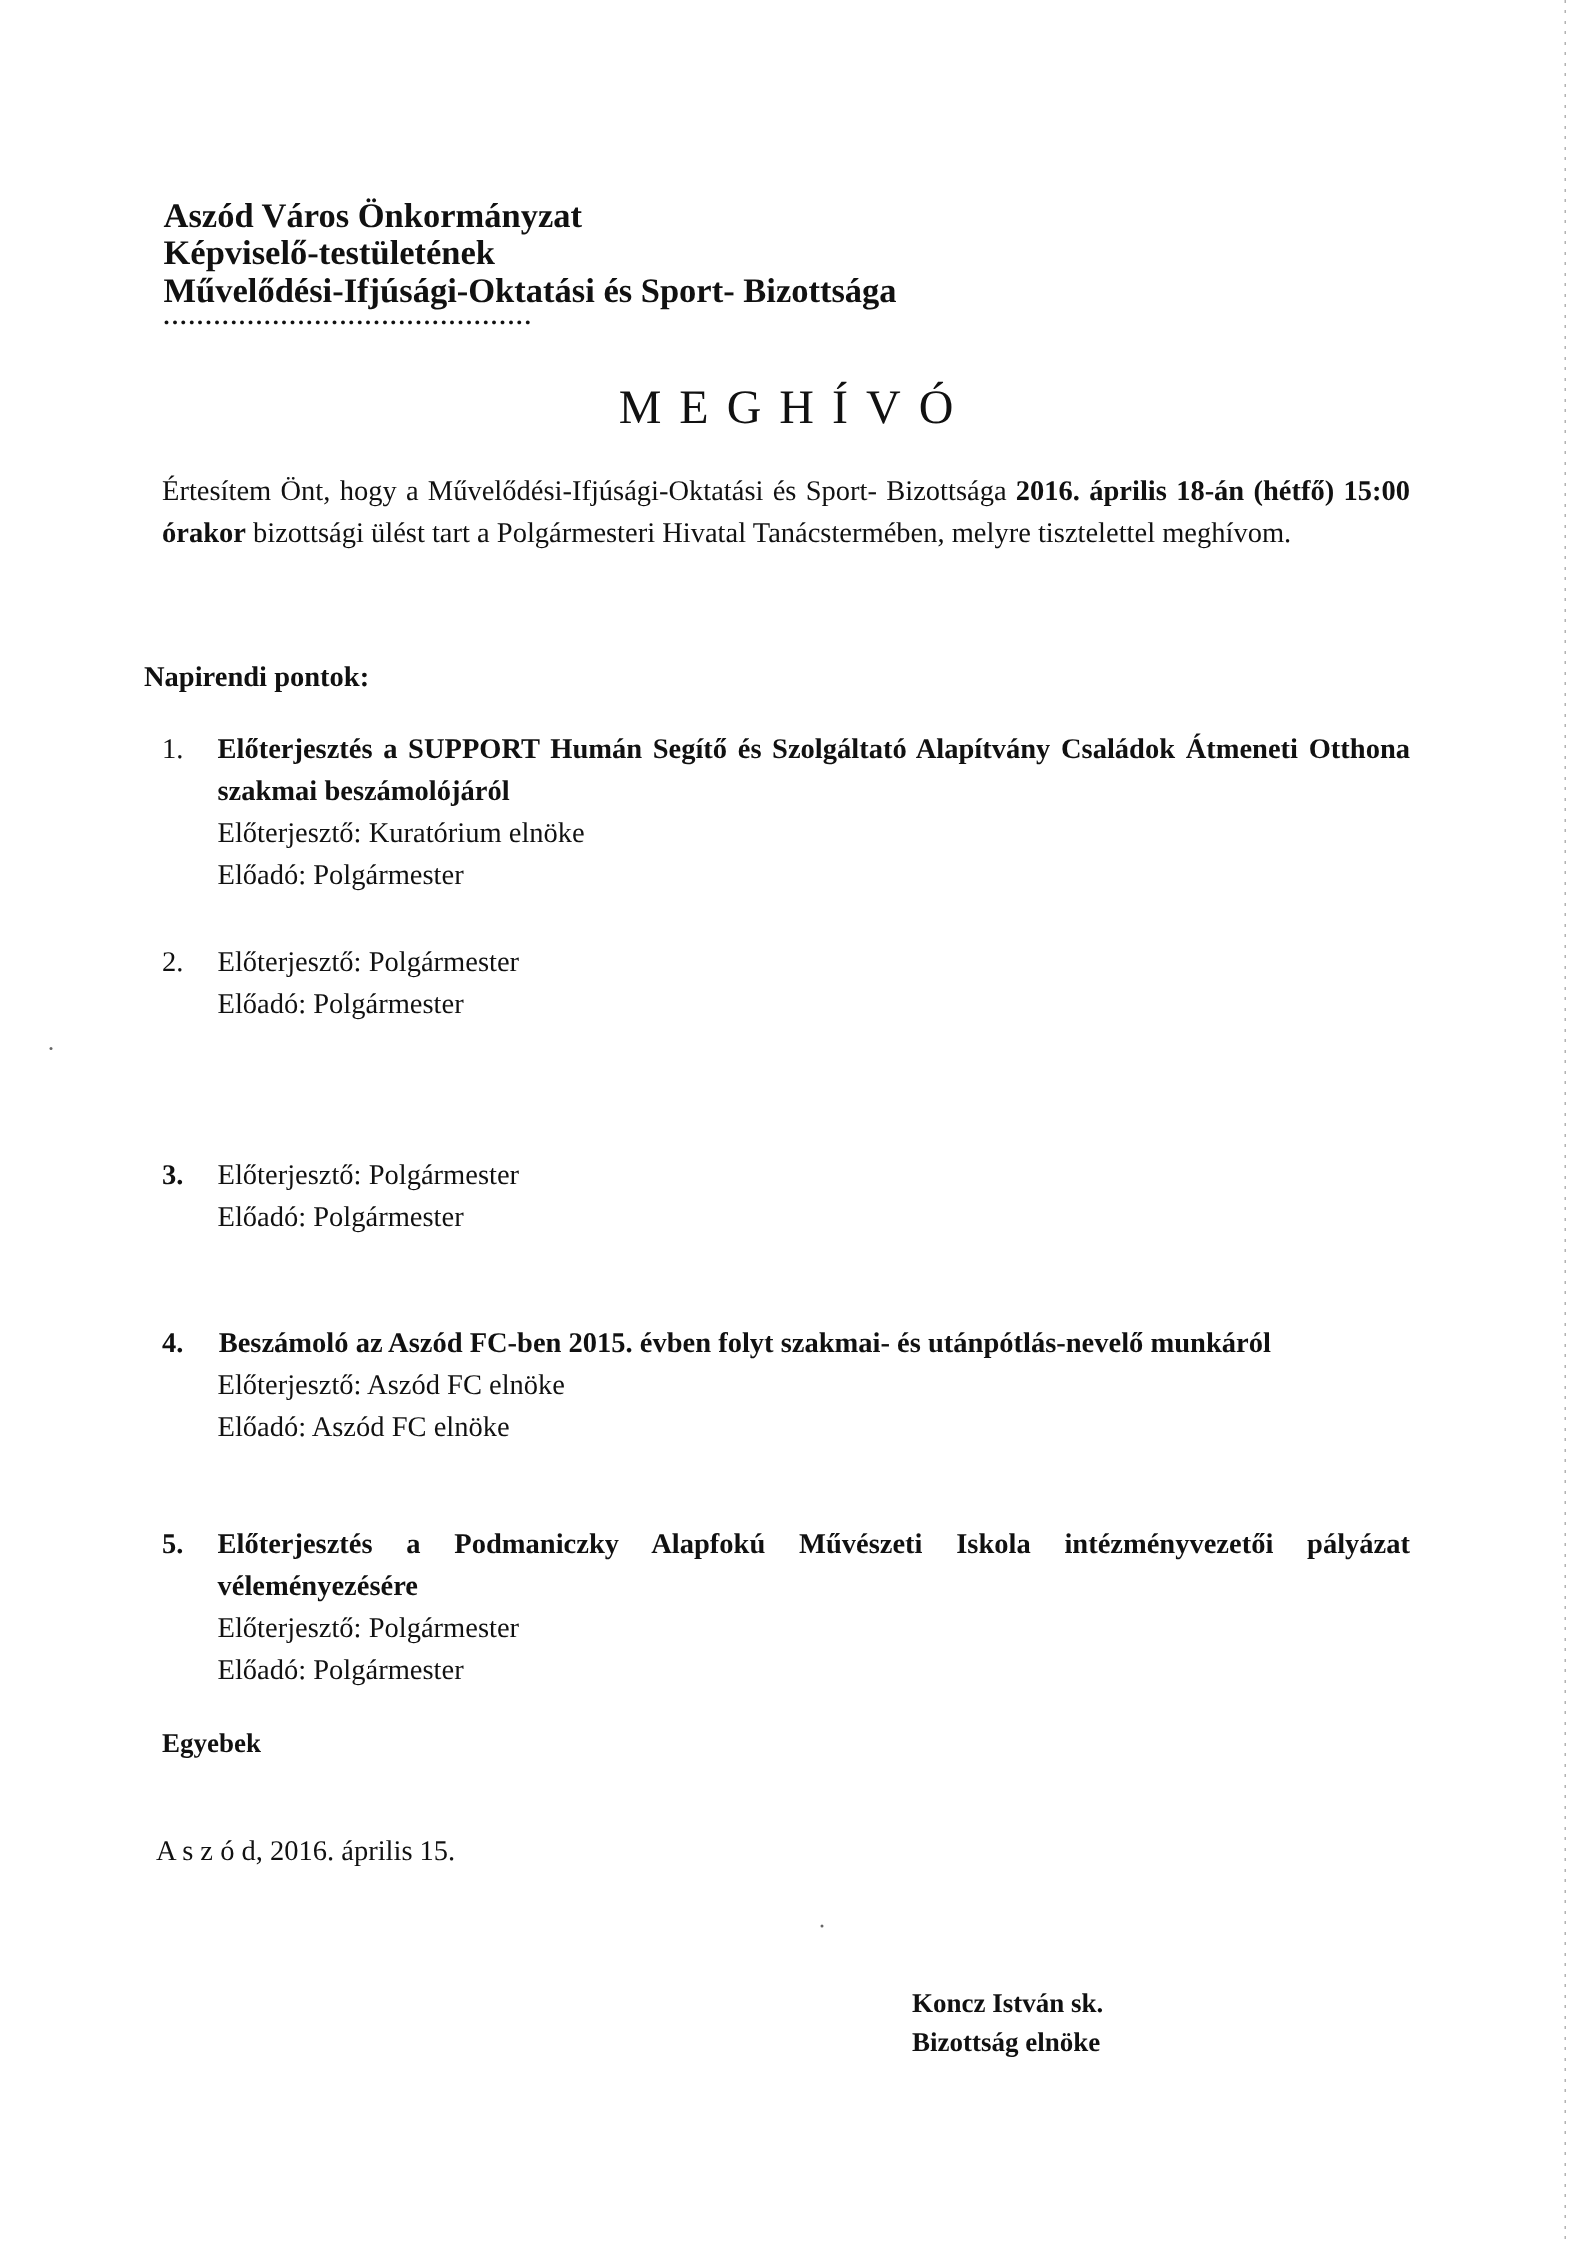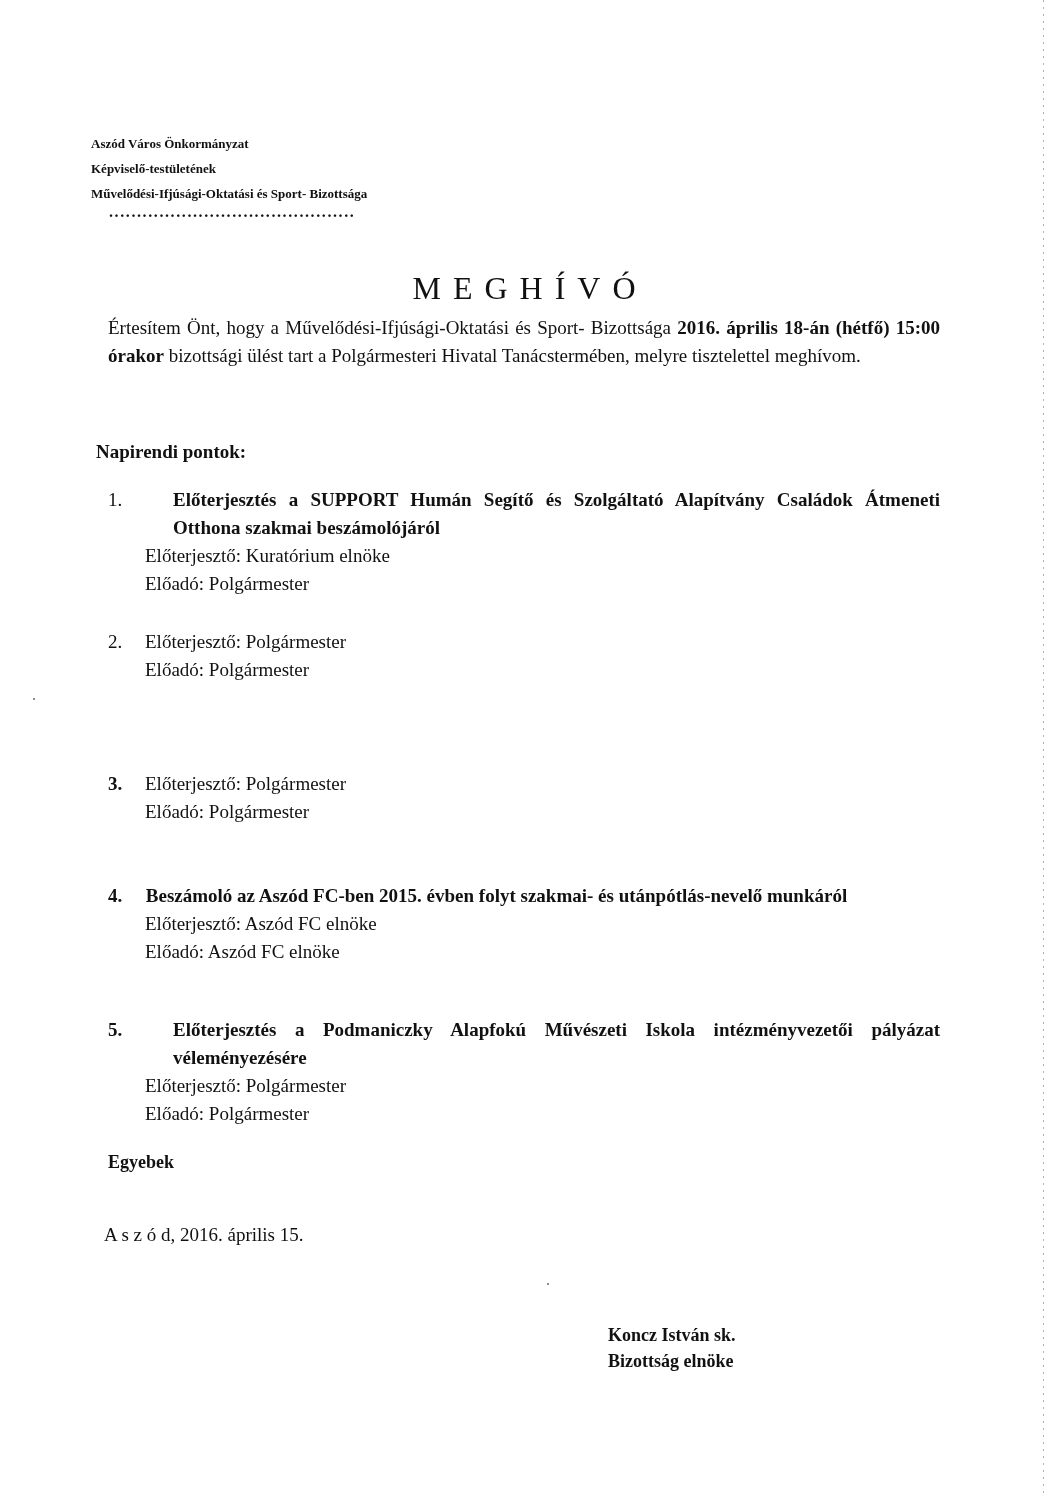"Aszód Város Önkormányzat" .hdr { font-size: 13px -> 23px; left: 91px -> 109px }
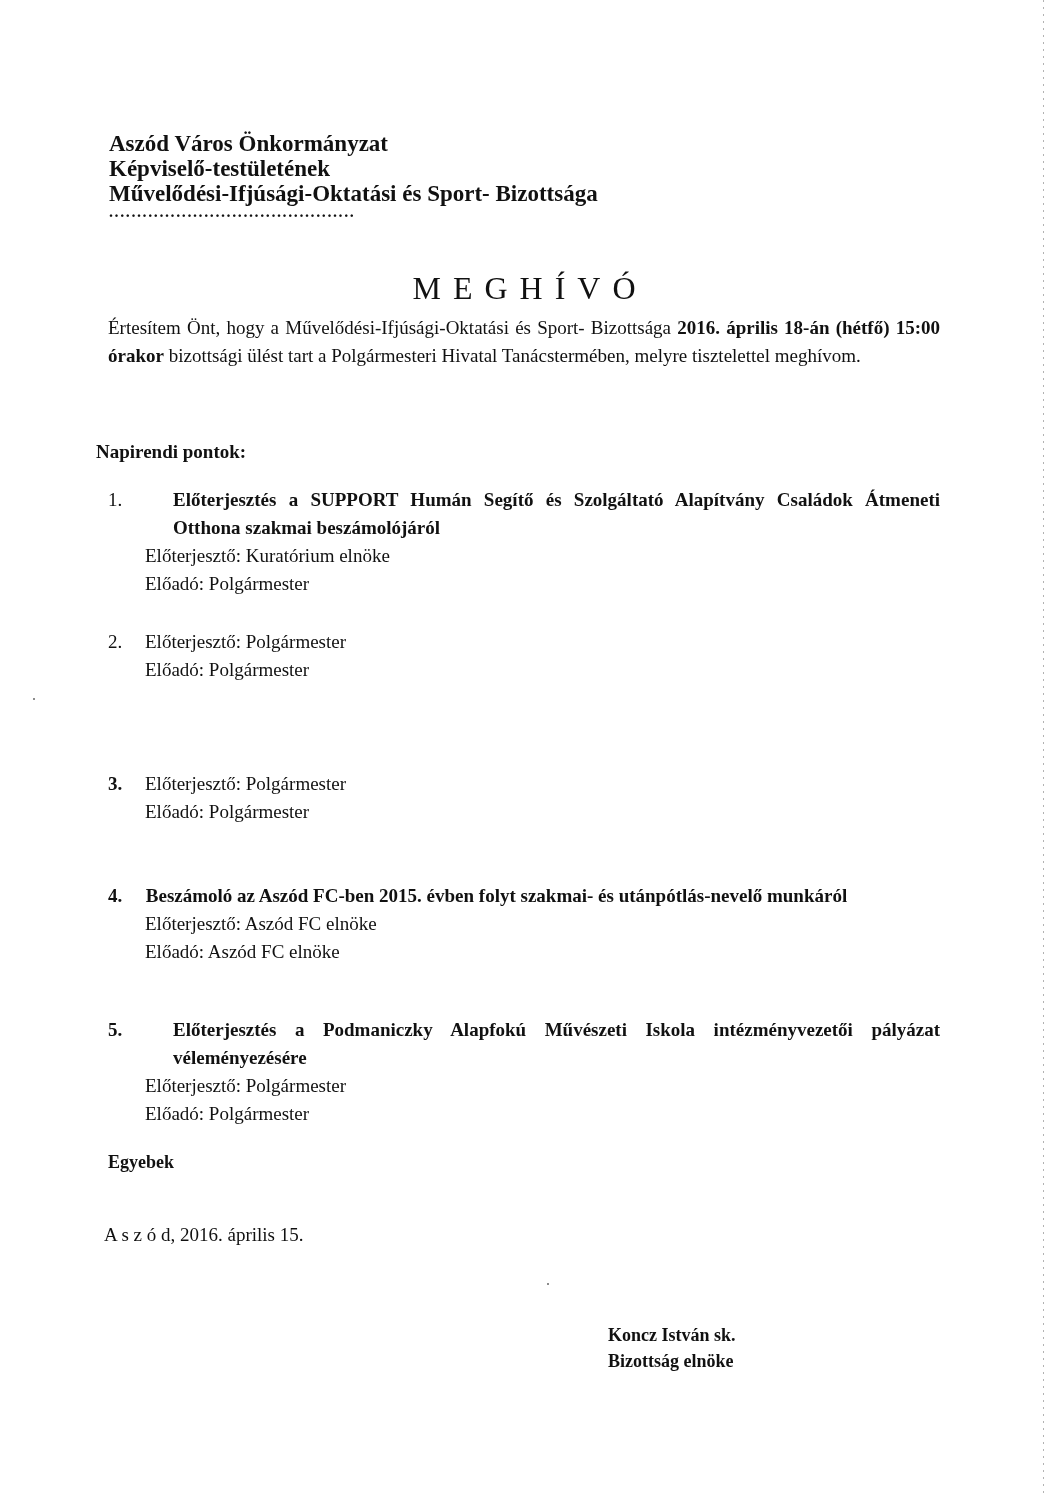"MEGHÍVÓ" .title { top: 270px -> 253px }
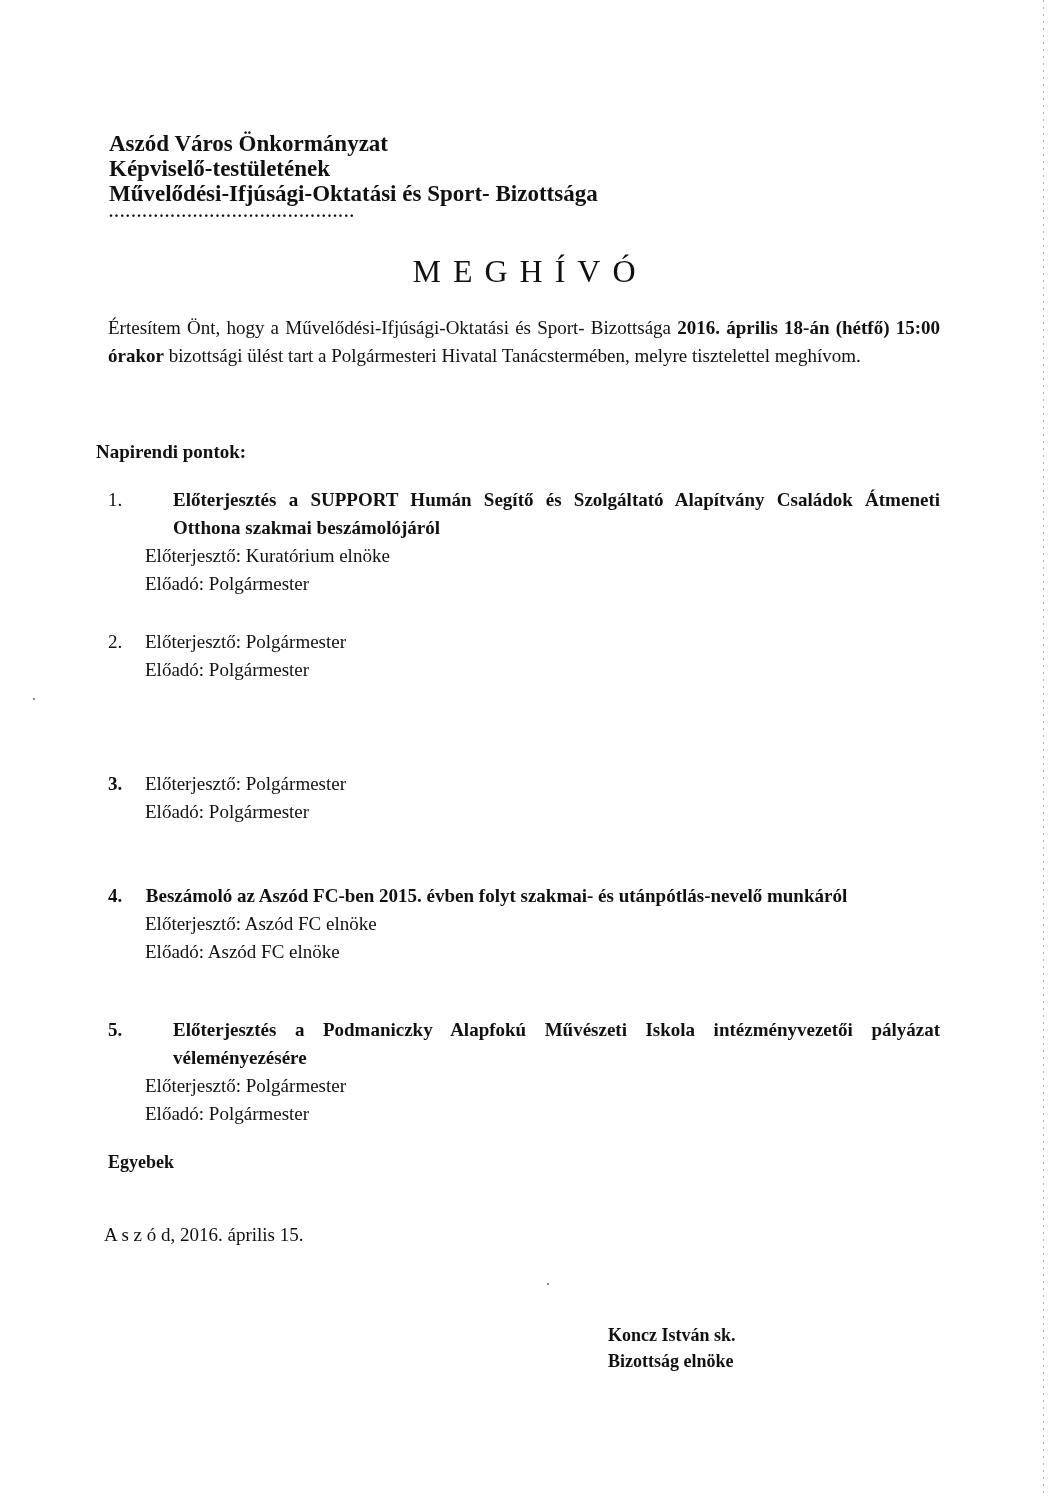"Előterjesztés a SUPPORT Humán Segítő" .item .t.last-left { margin-left: 28px -> none }
